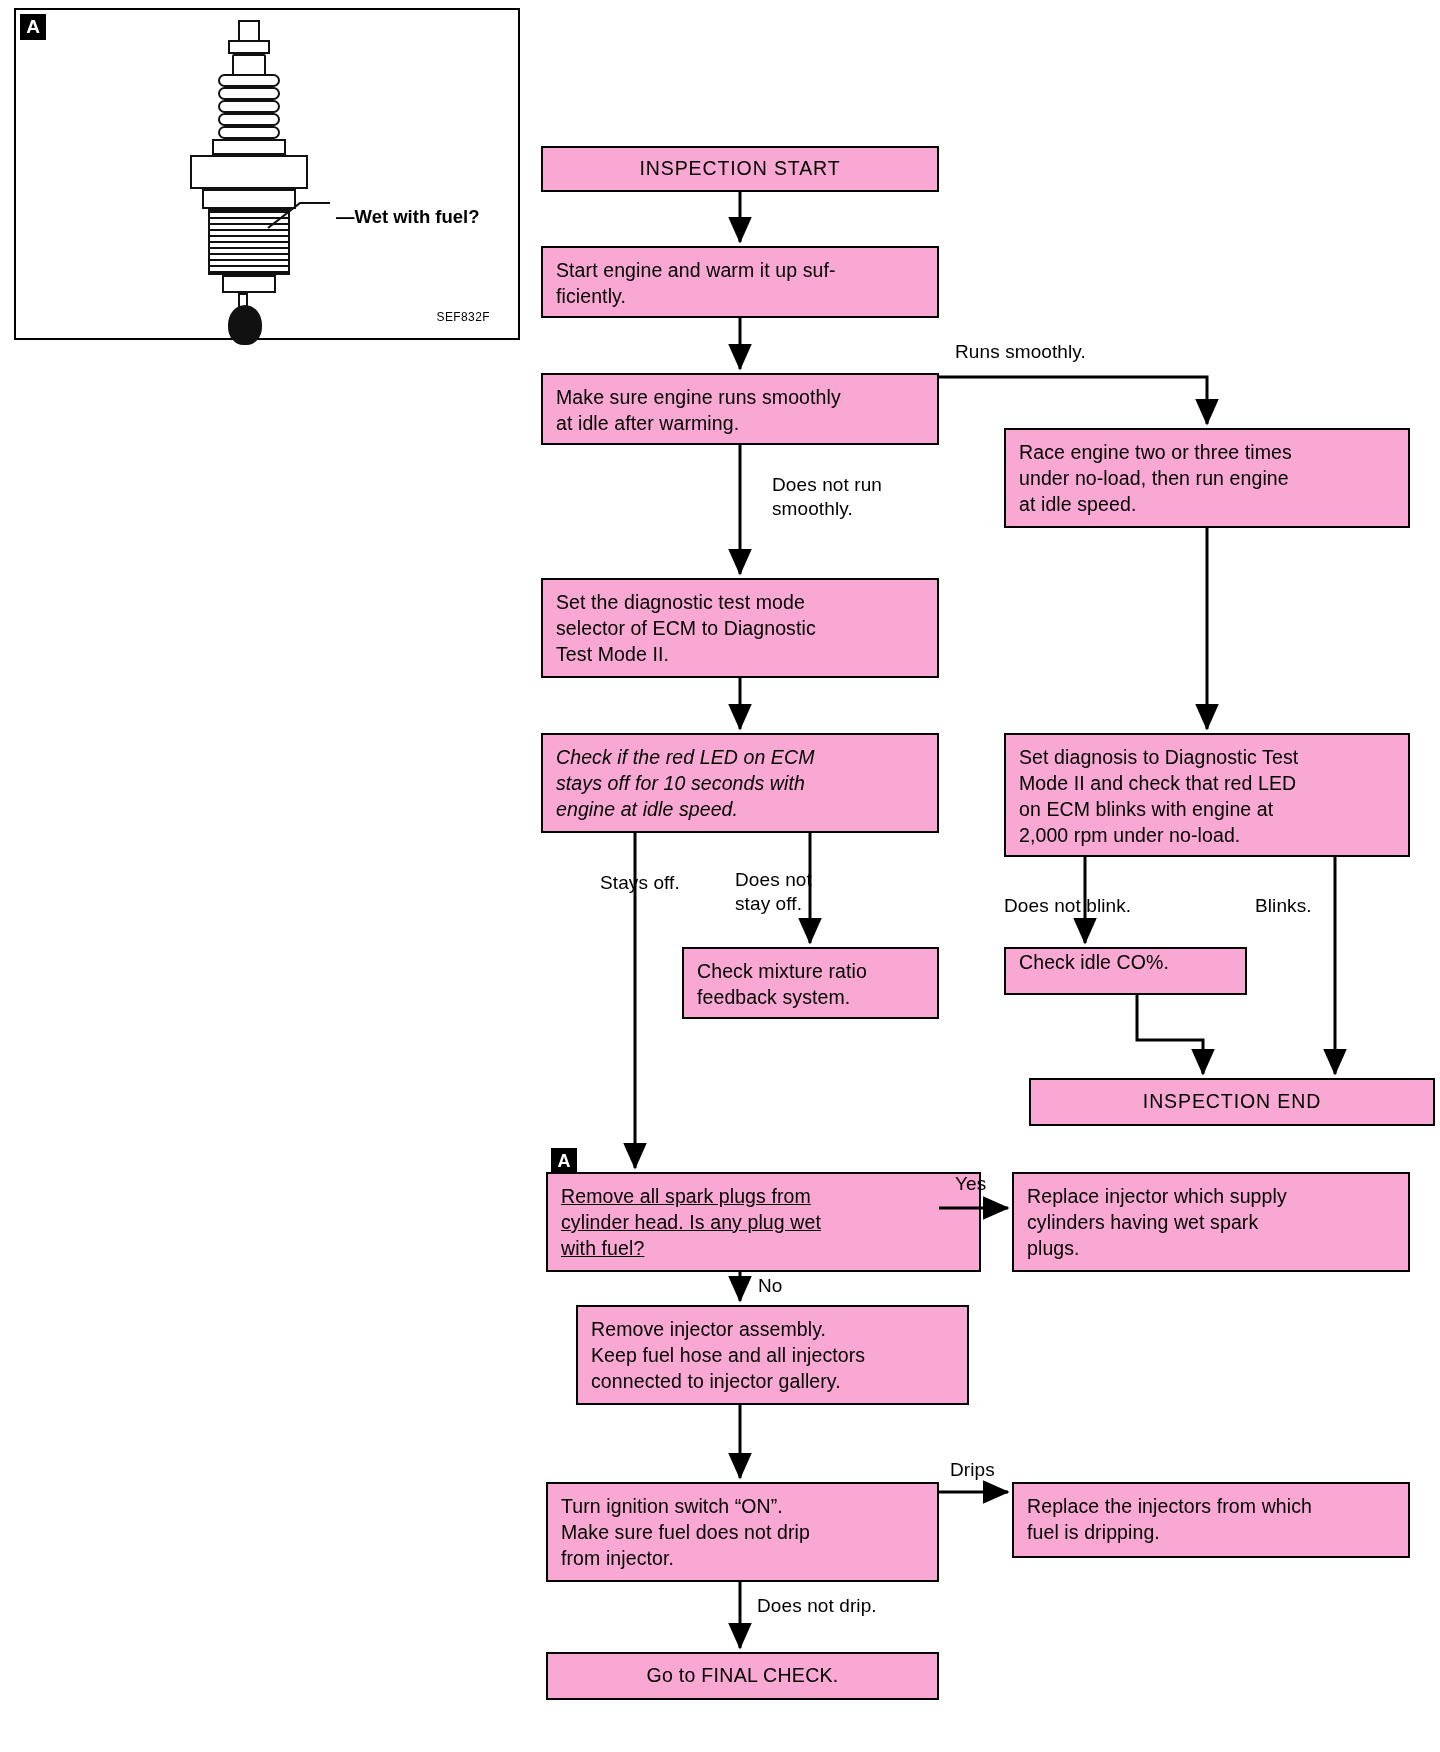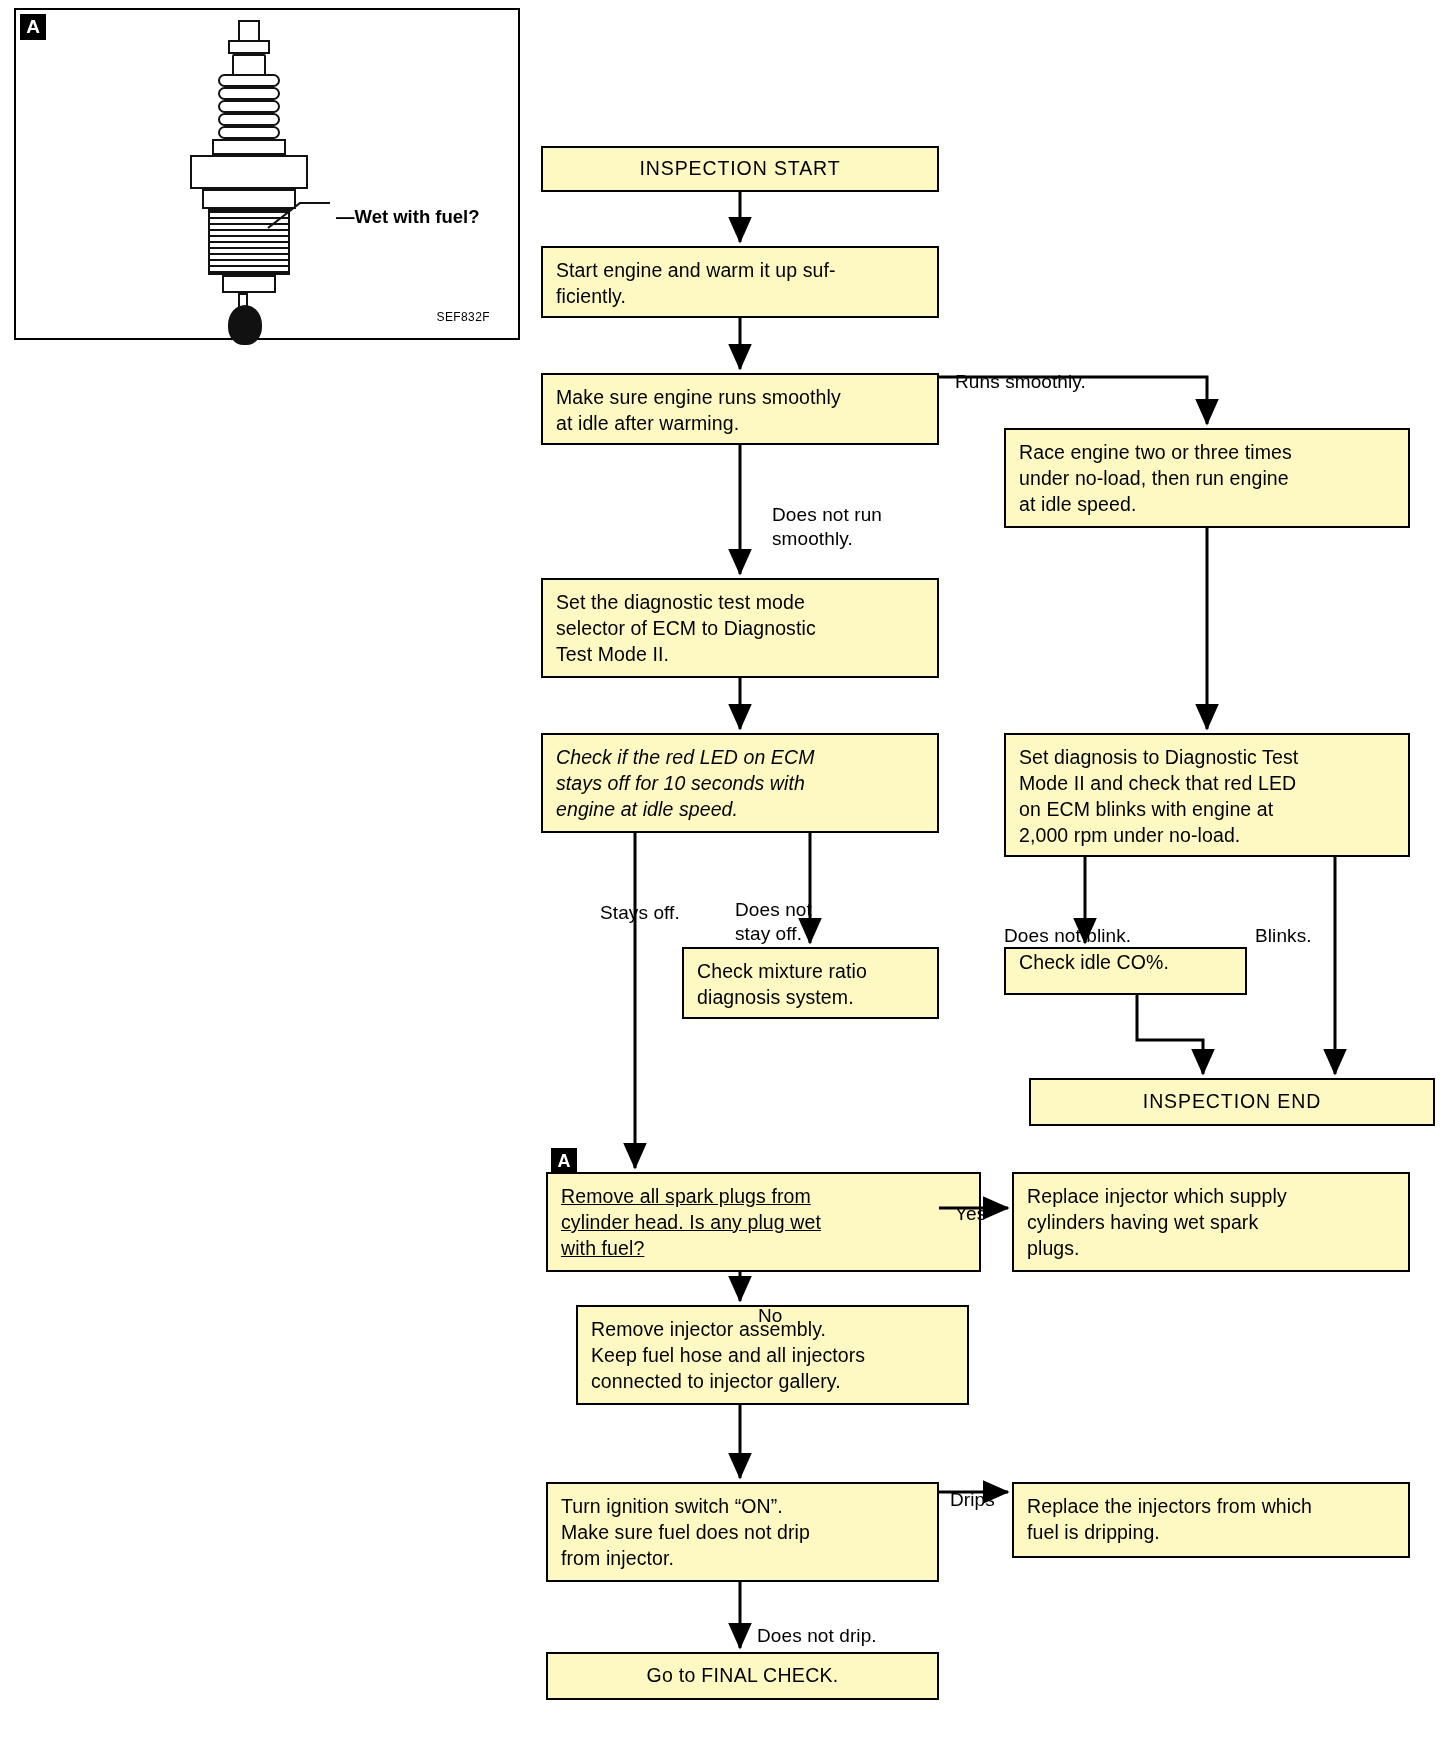"INSPECTION START" .box { background: #fef9c3 -> #f9a8d4 }
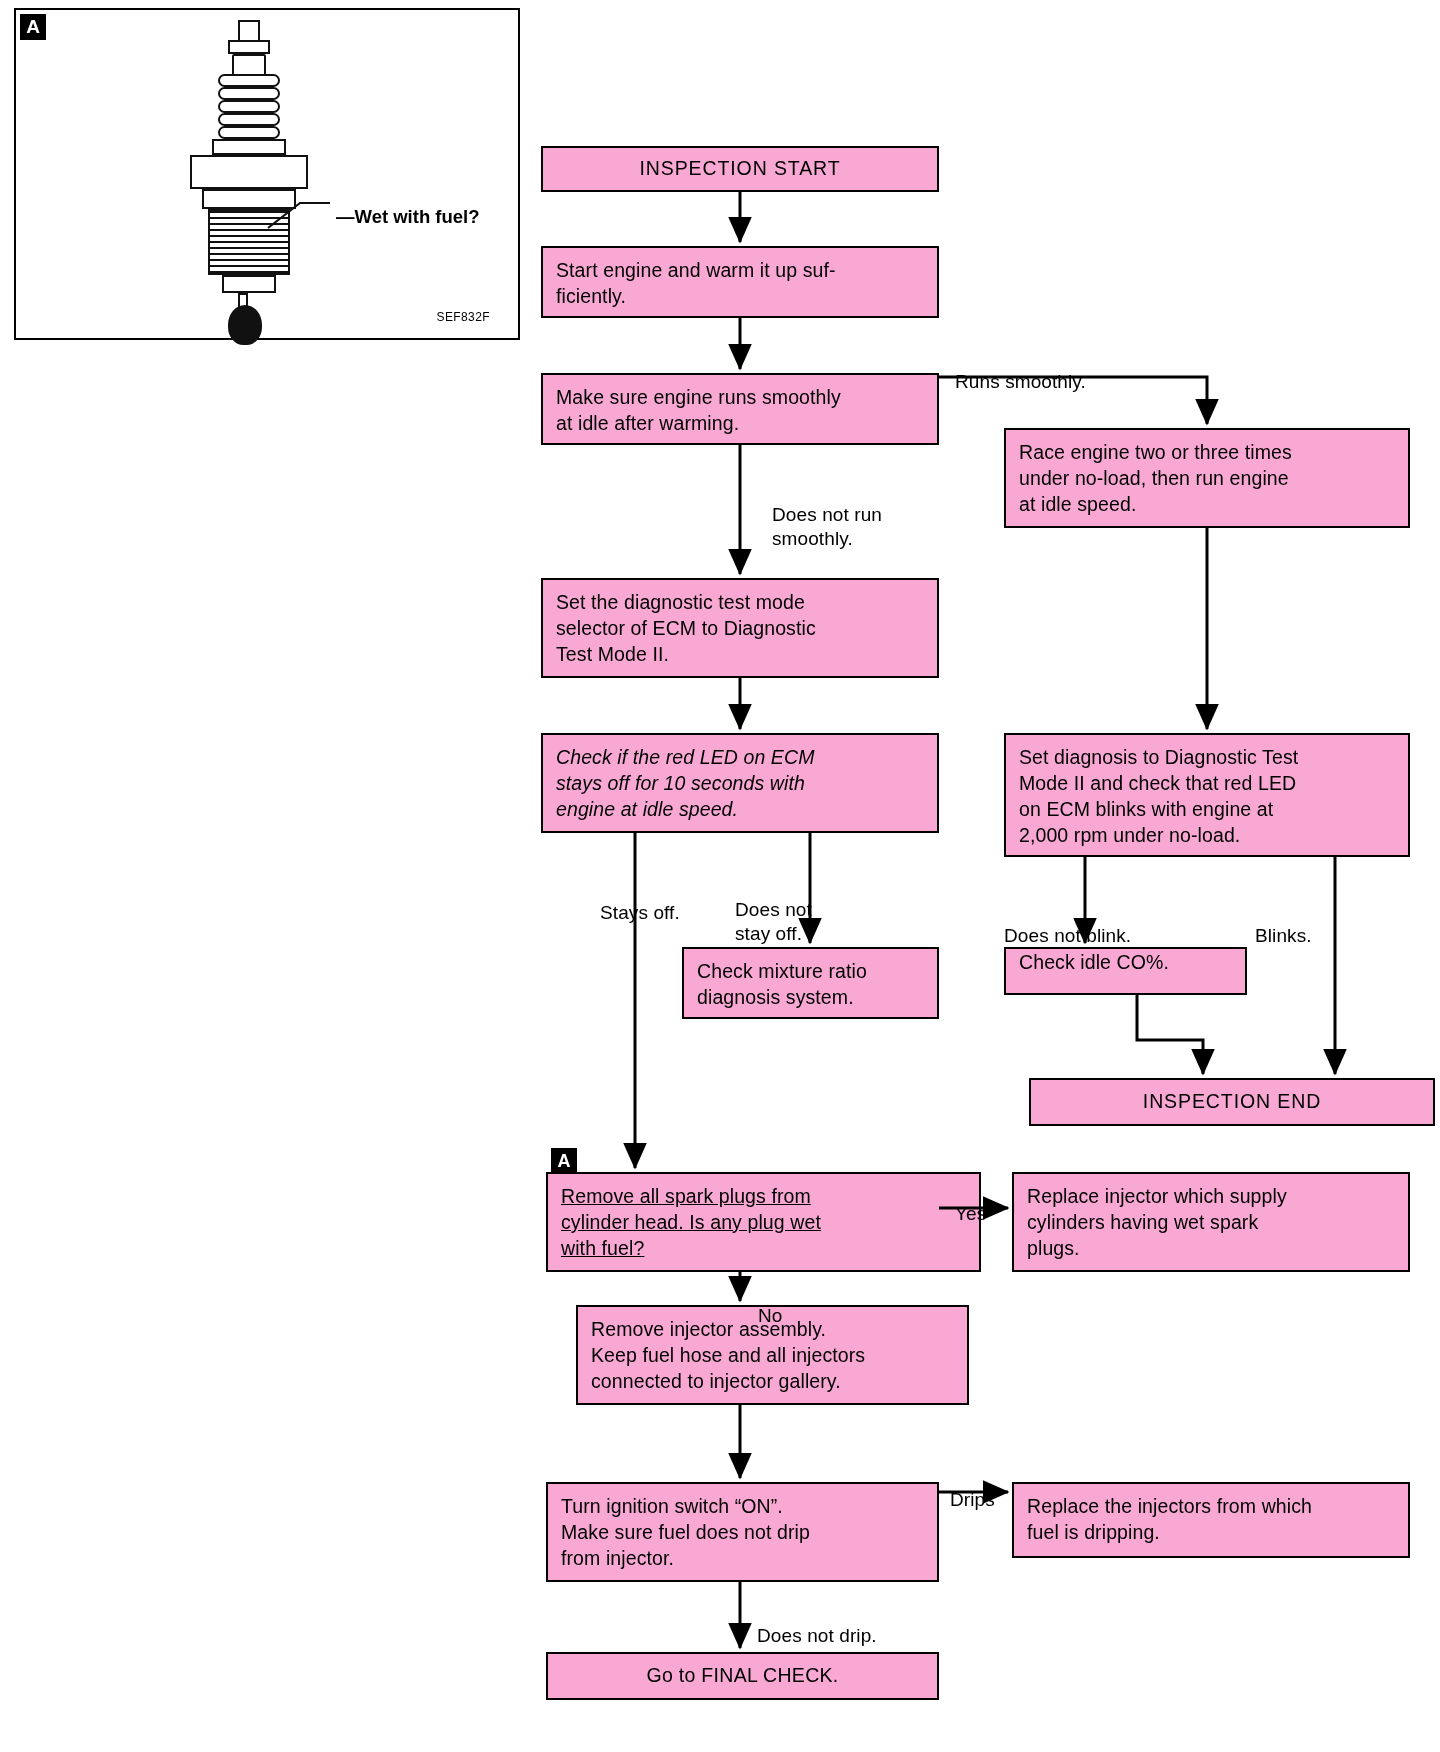"Runs smoothly." .lbl { margin-top: 30px -> none }
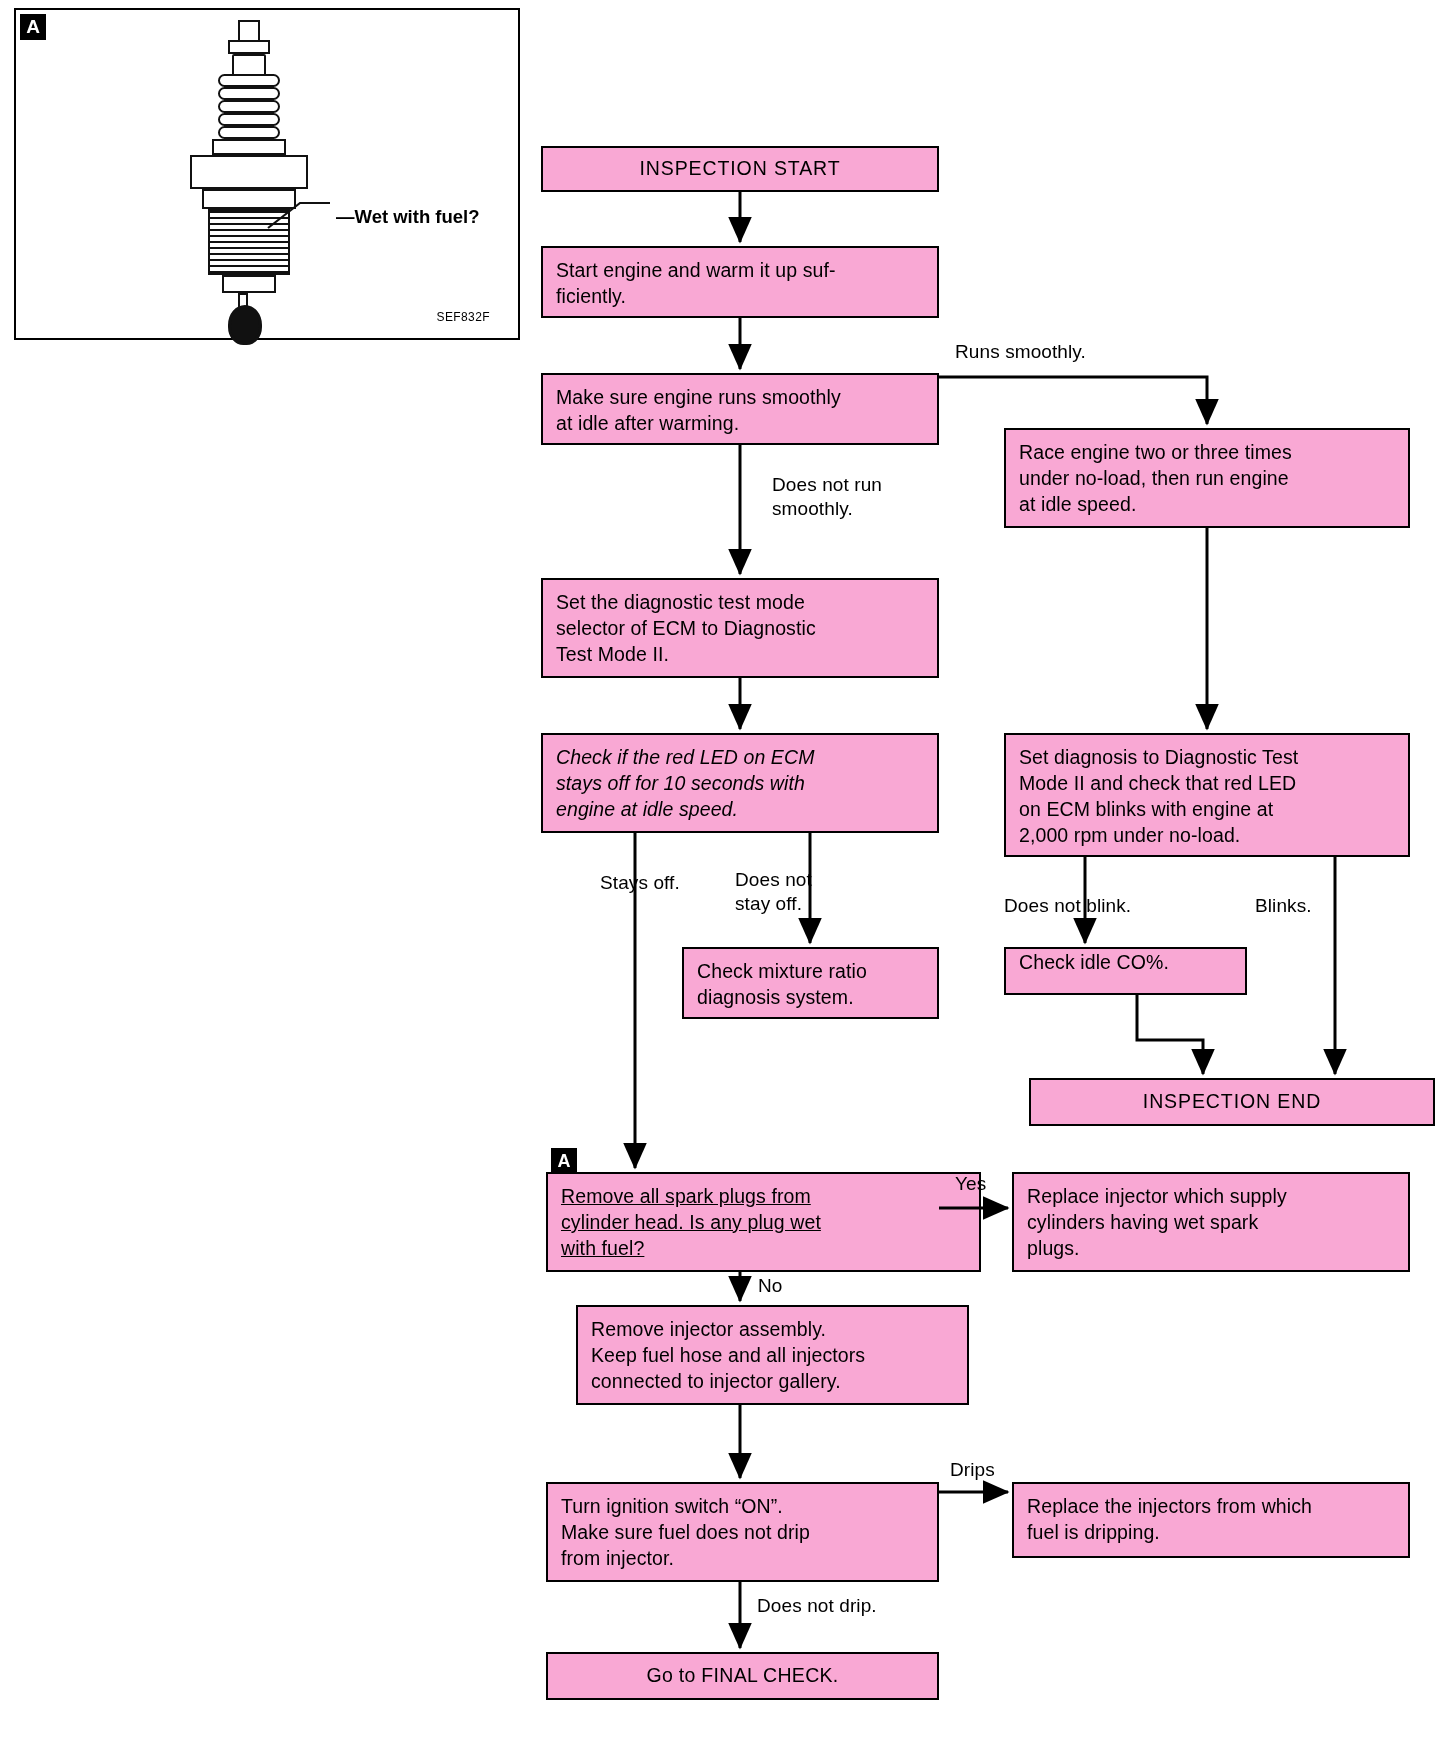"diagnosis system." span.ln { text: diagnosis -> feedback }
